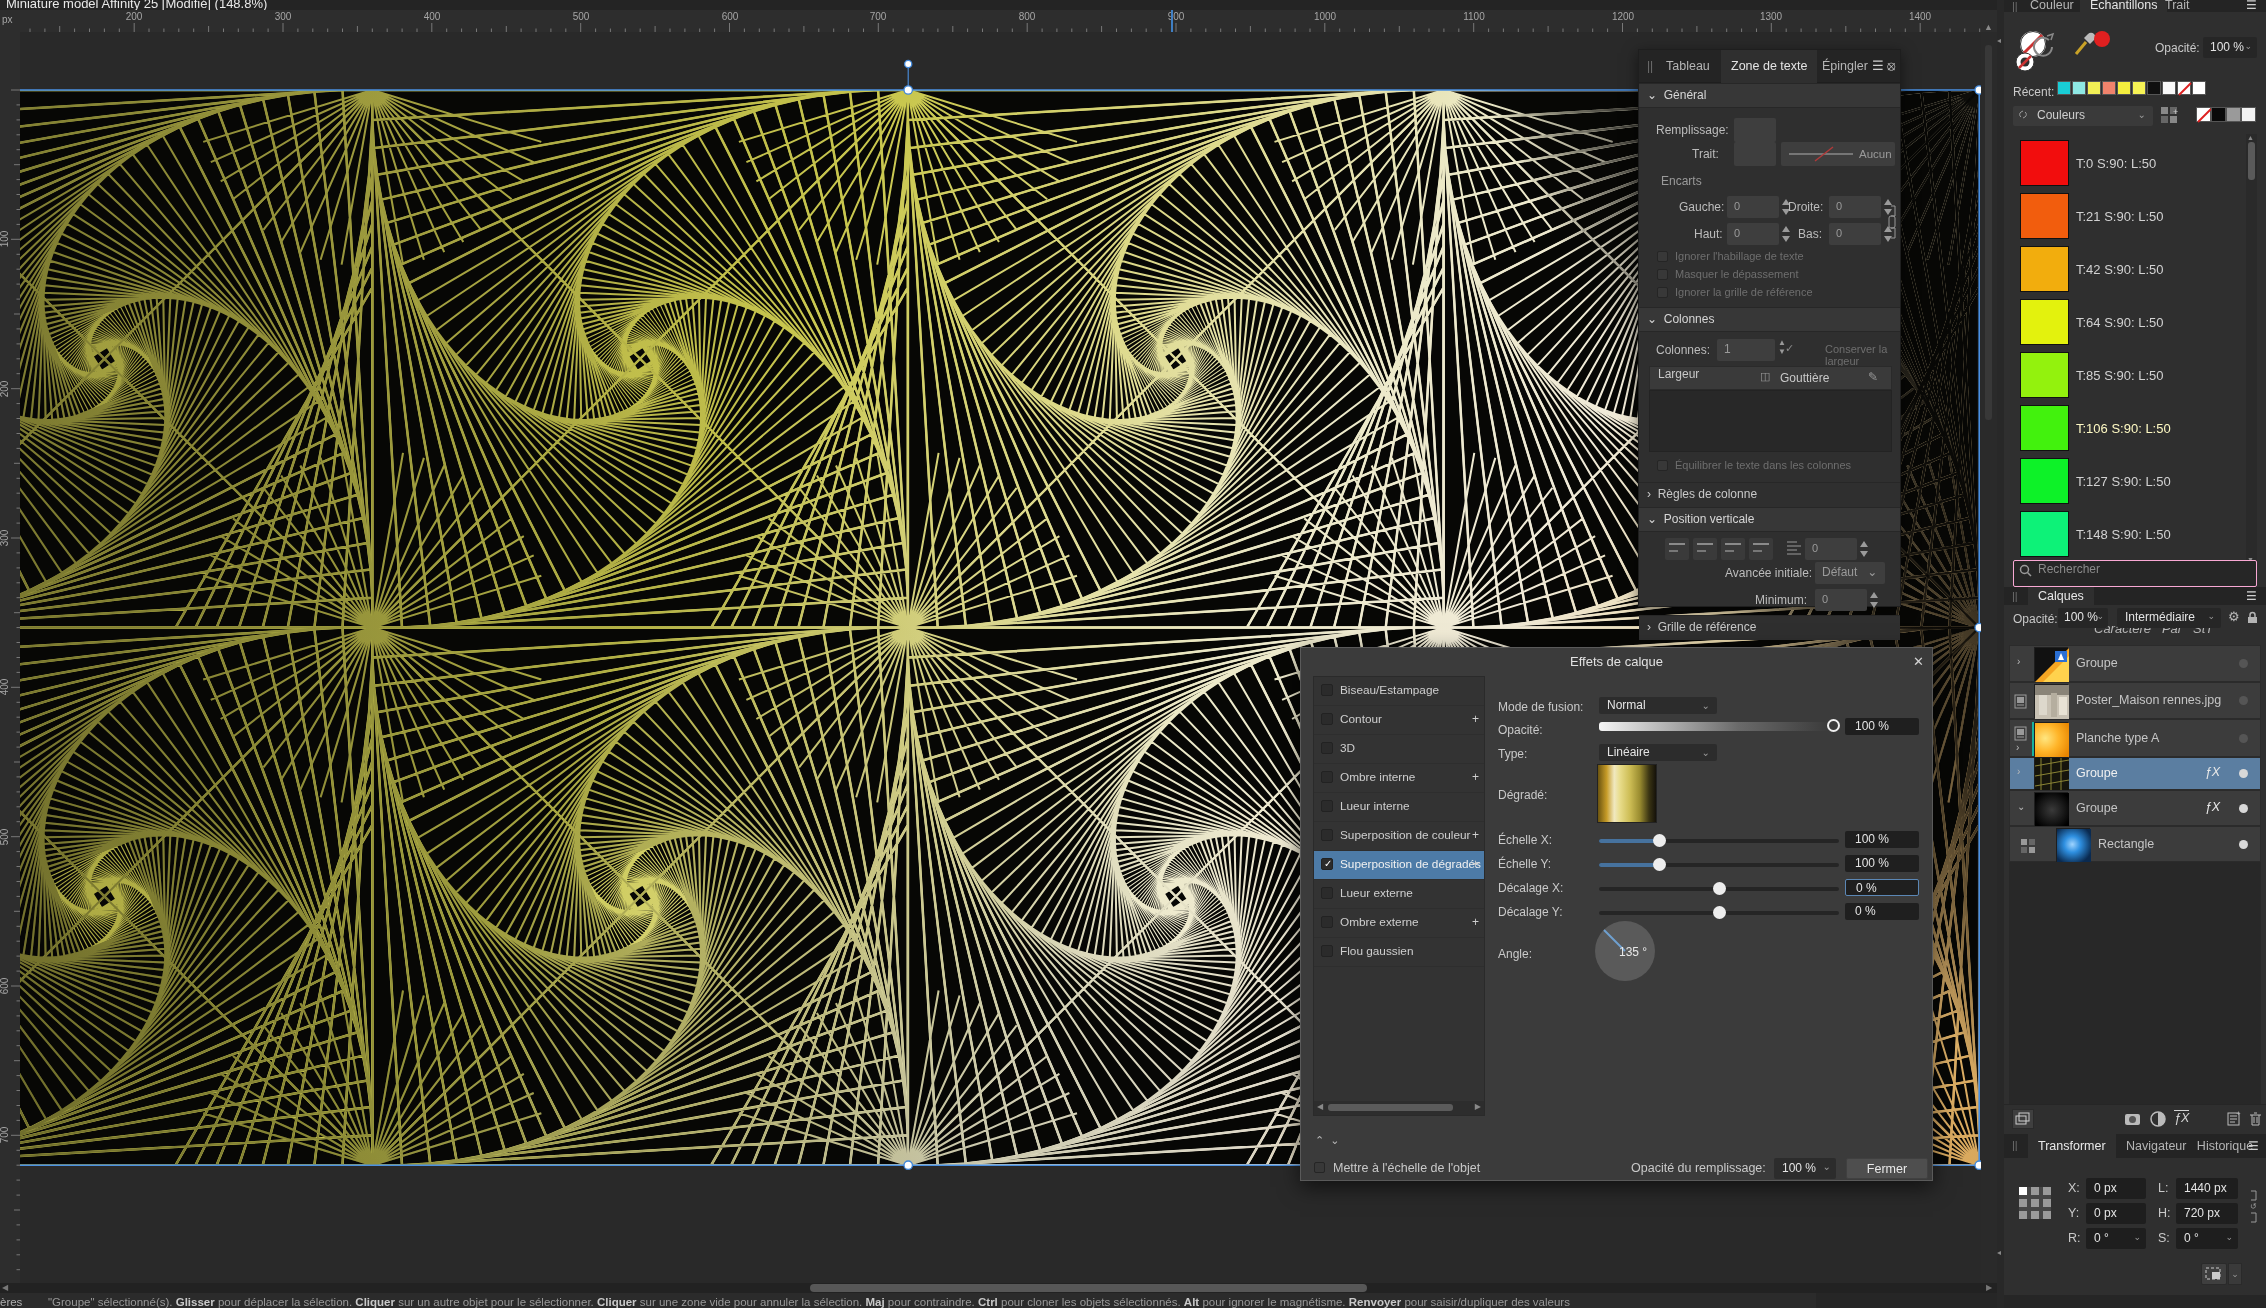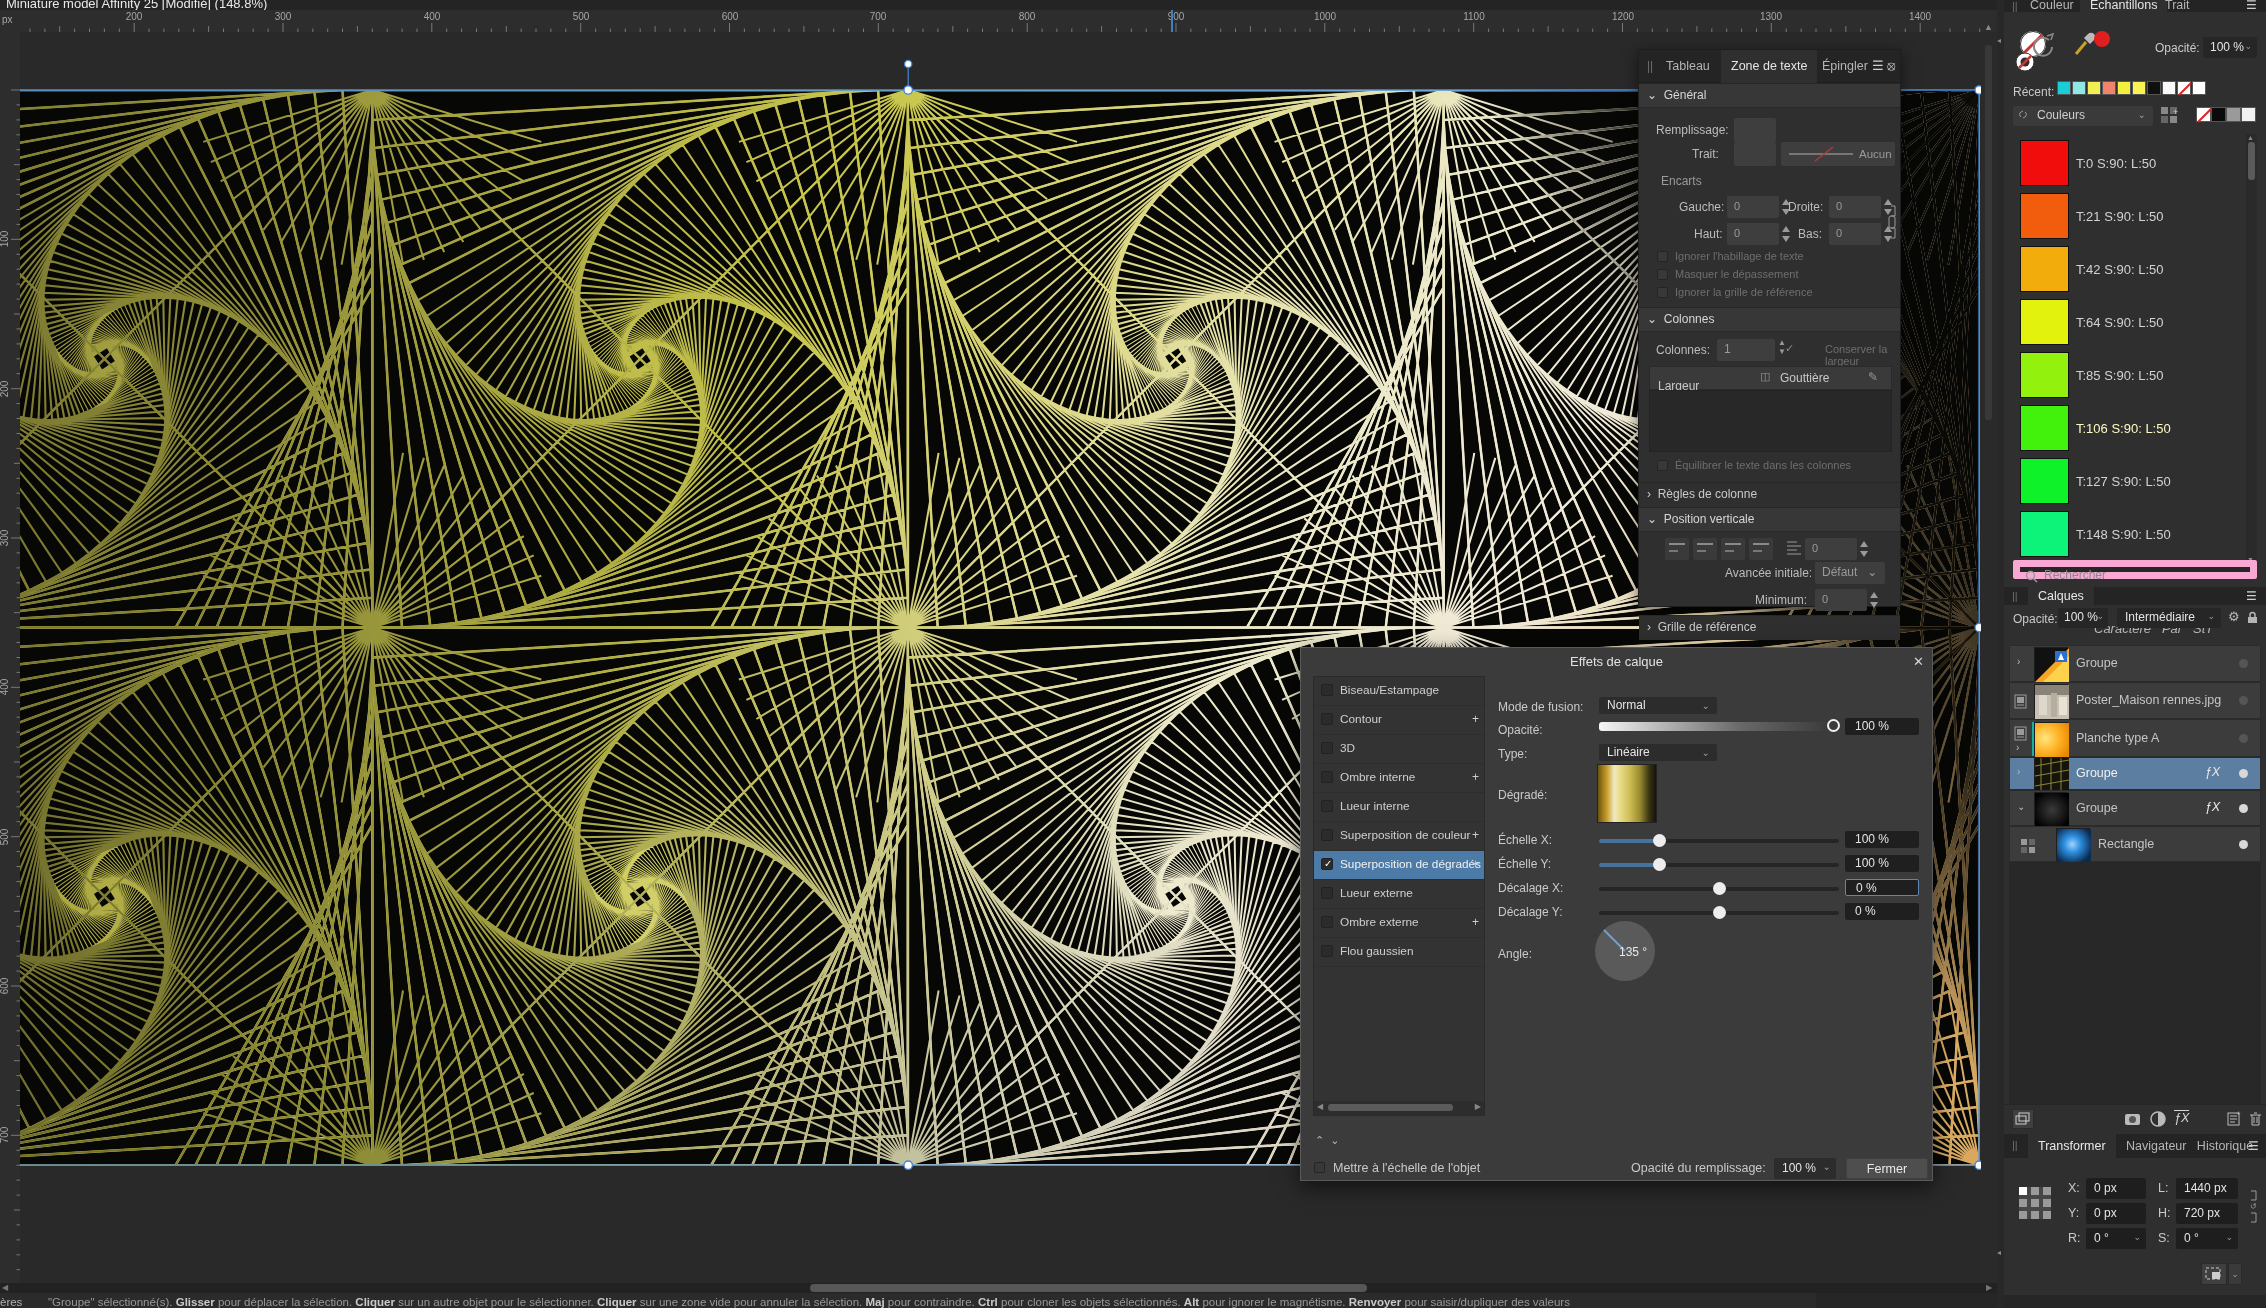"Largeur" span.abs { top: 12px -> 0 }
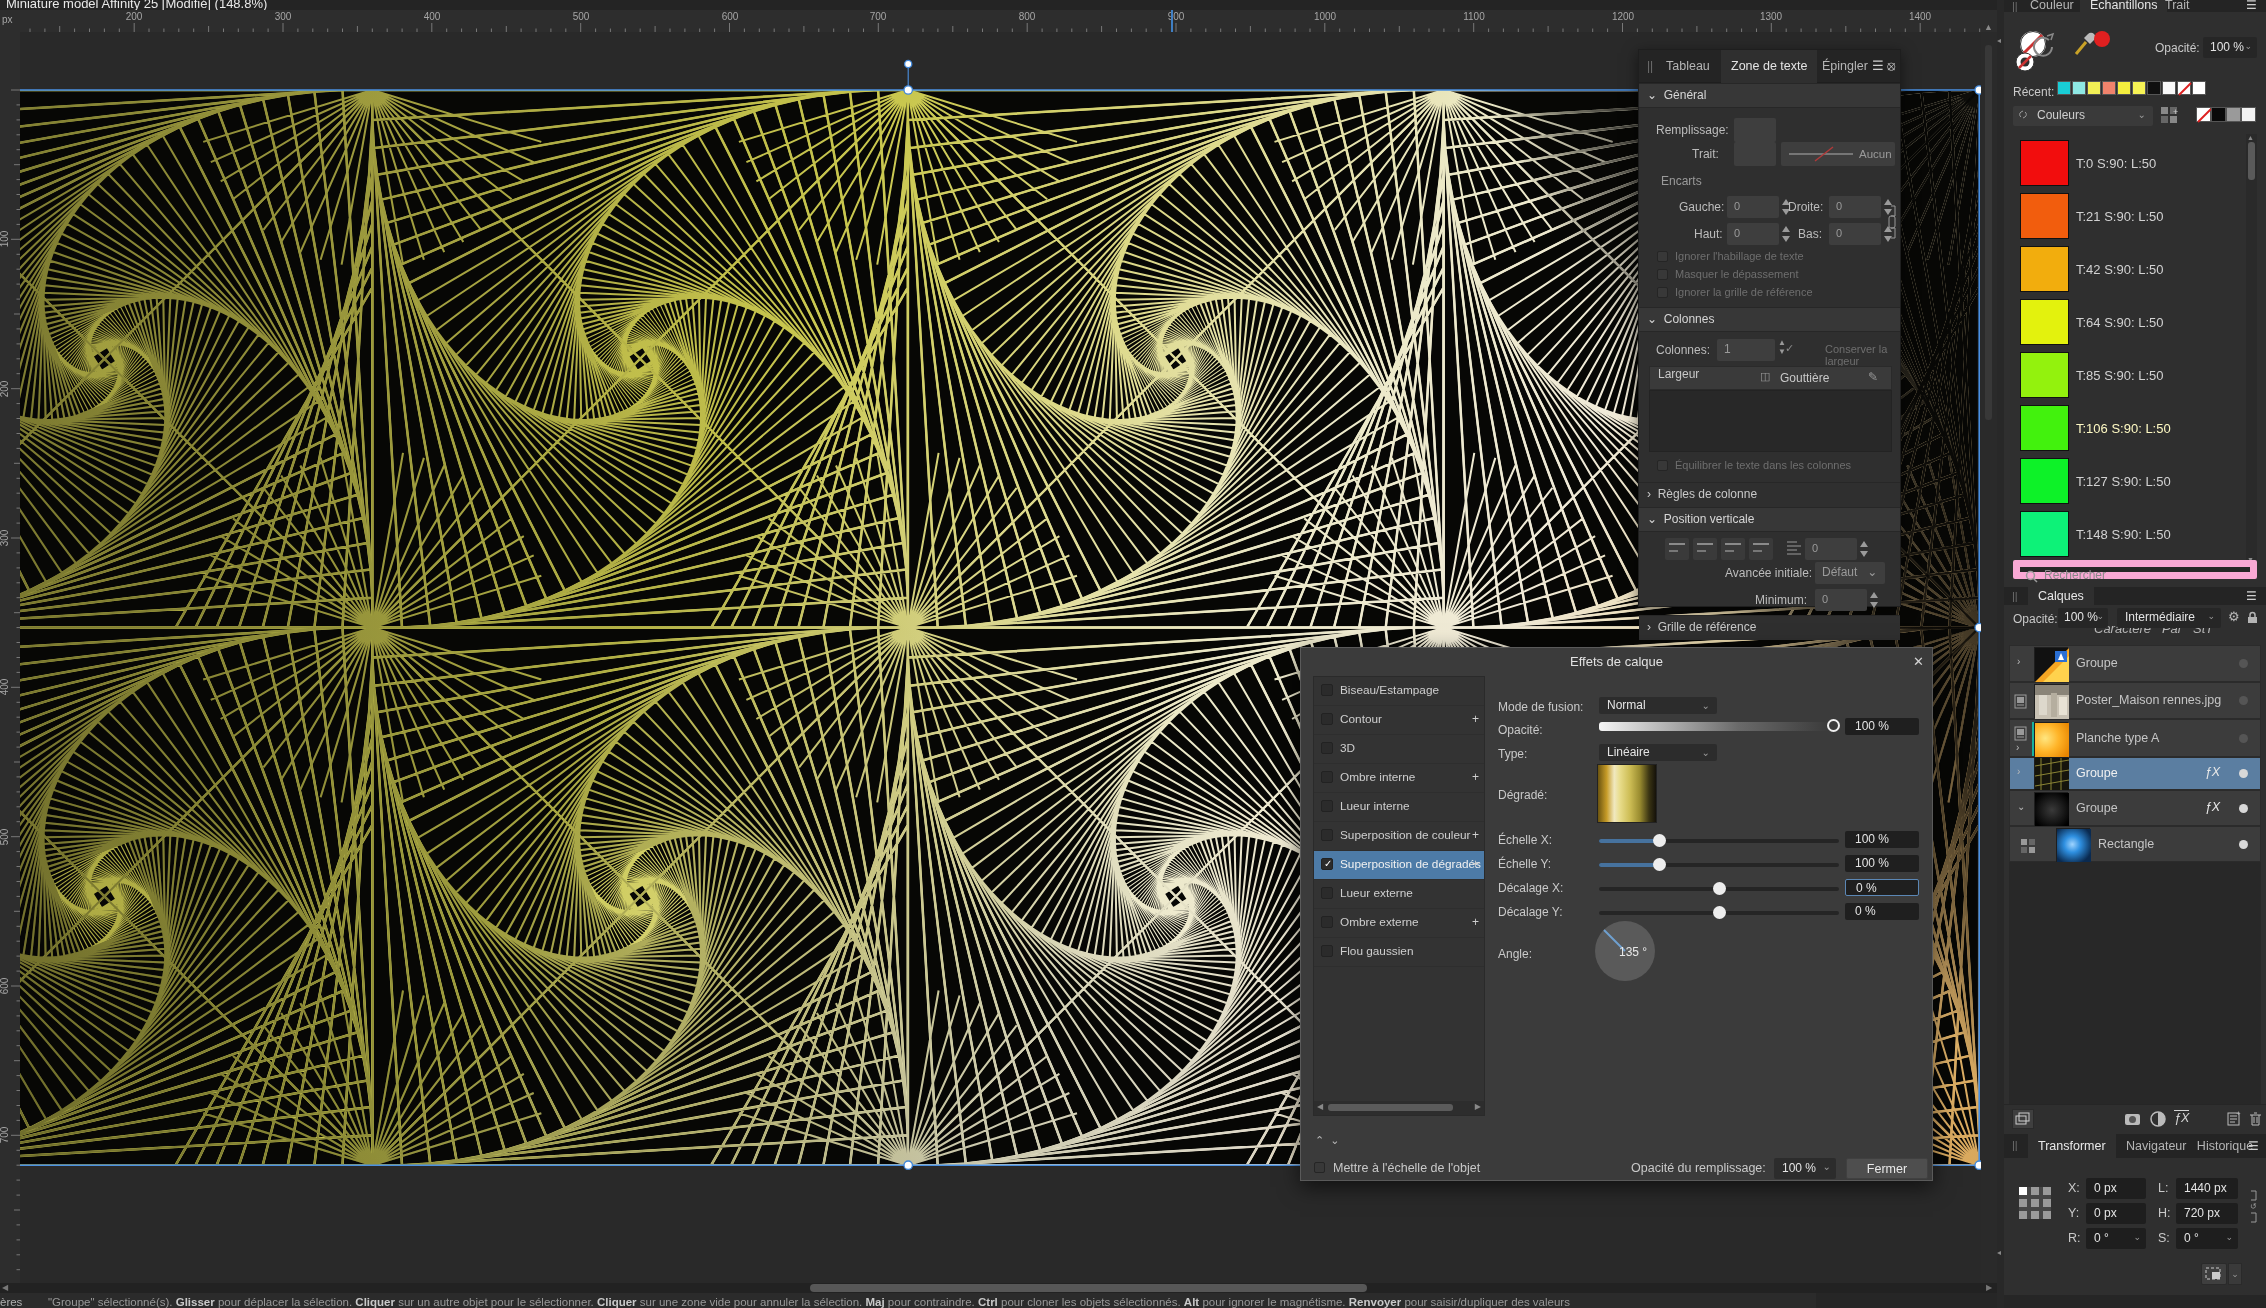"Rechercher" div.abs { border: 7px solid #f9a8d4 -> 1px solid #f9a8d4; height: 19px -> 27px }
